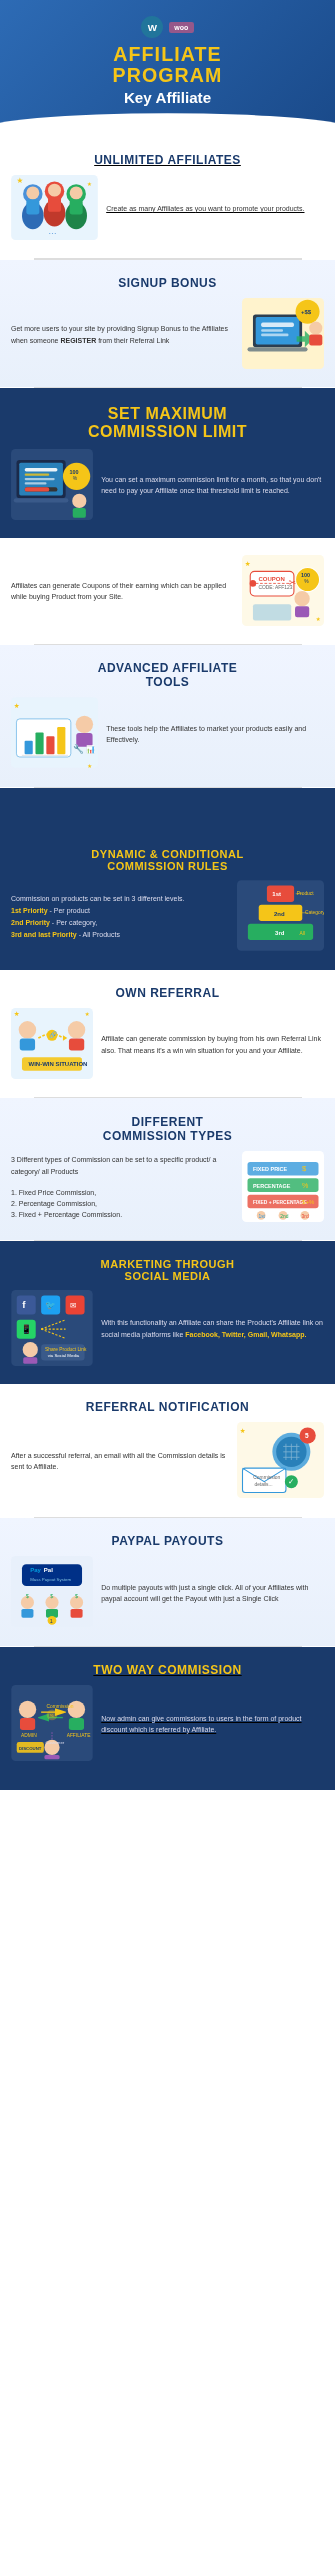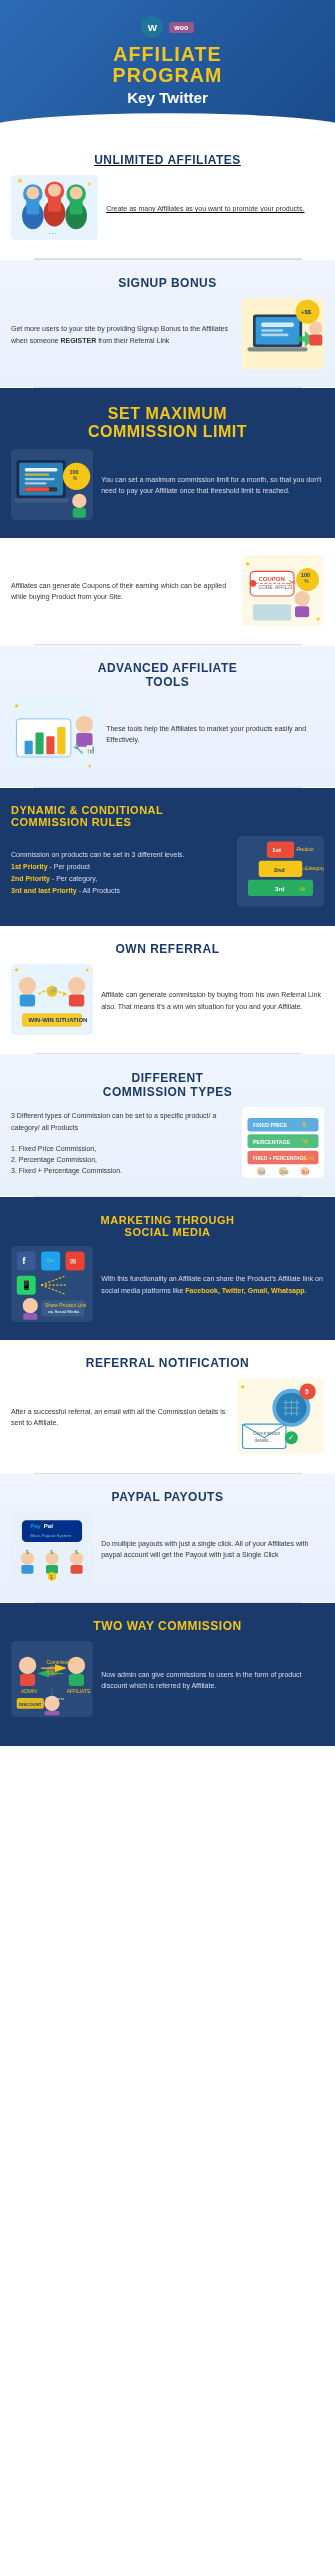"Key Twitter" div.header-subtitle { text: Twitter -> Affiliate }
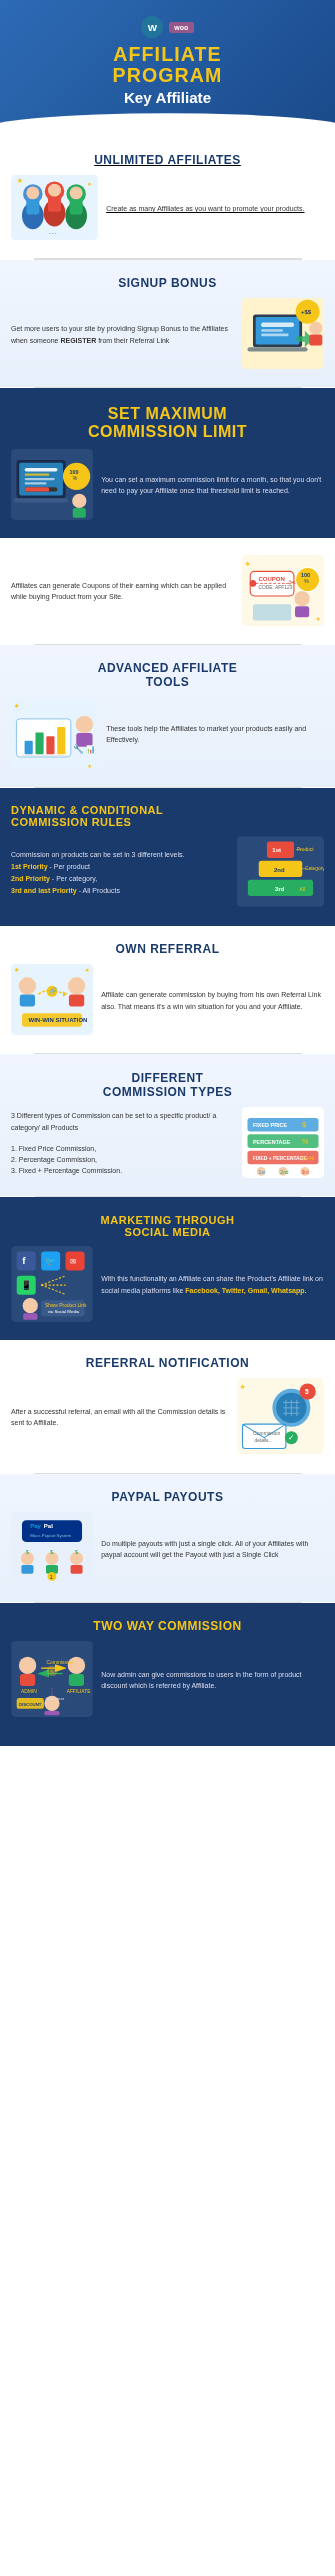"DYNAMIC & CONDITIONAL" div { margin-top: none -> 44px; text-align: left -> center }
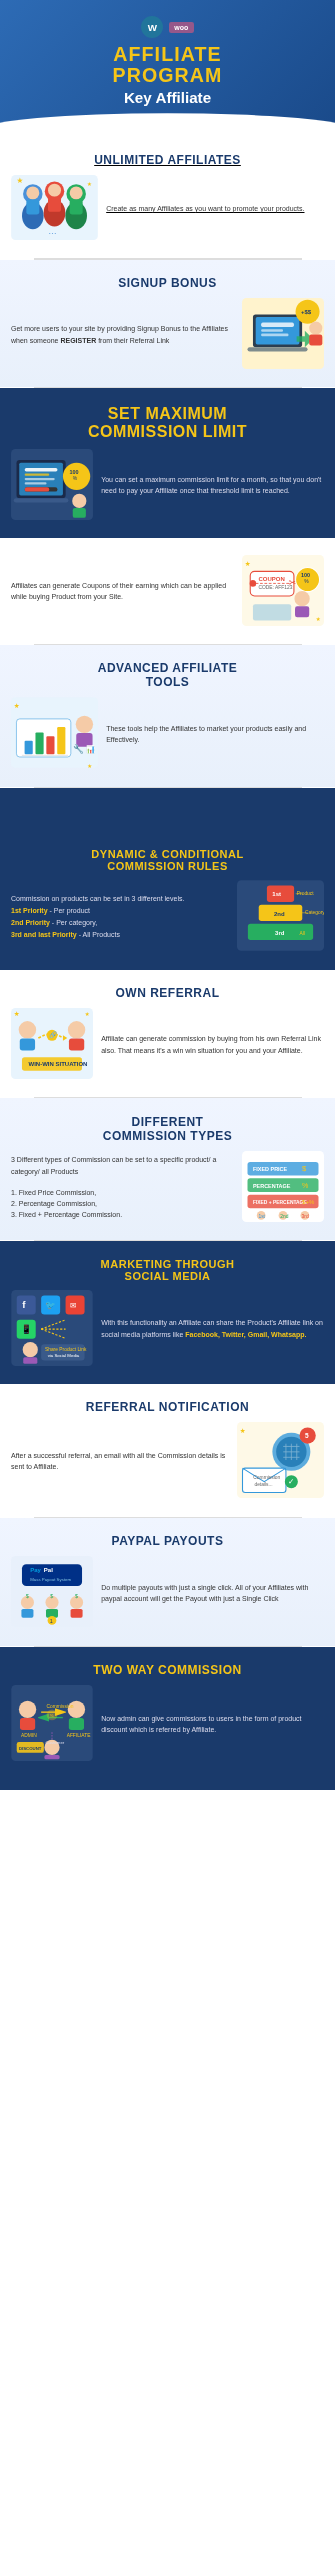"TWO WAY COMMISSION" div { text-decoration: none -> underline }
